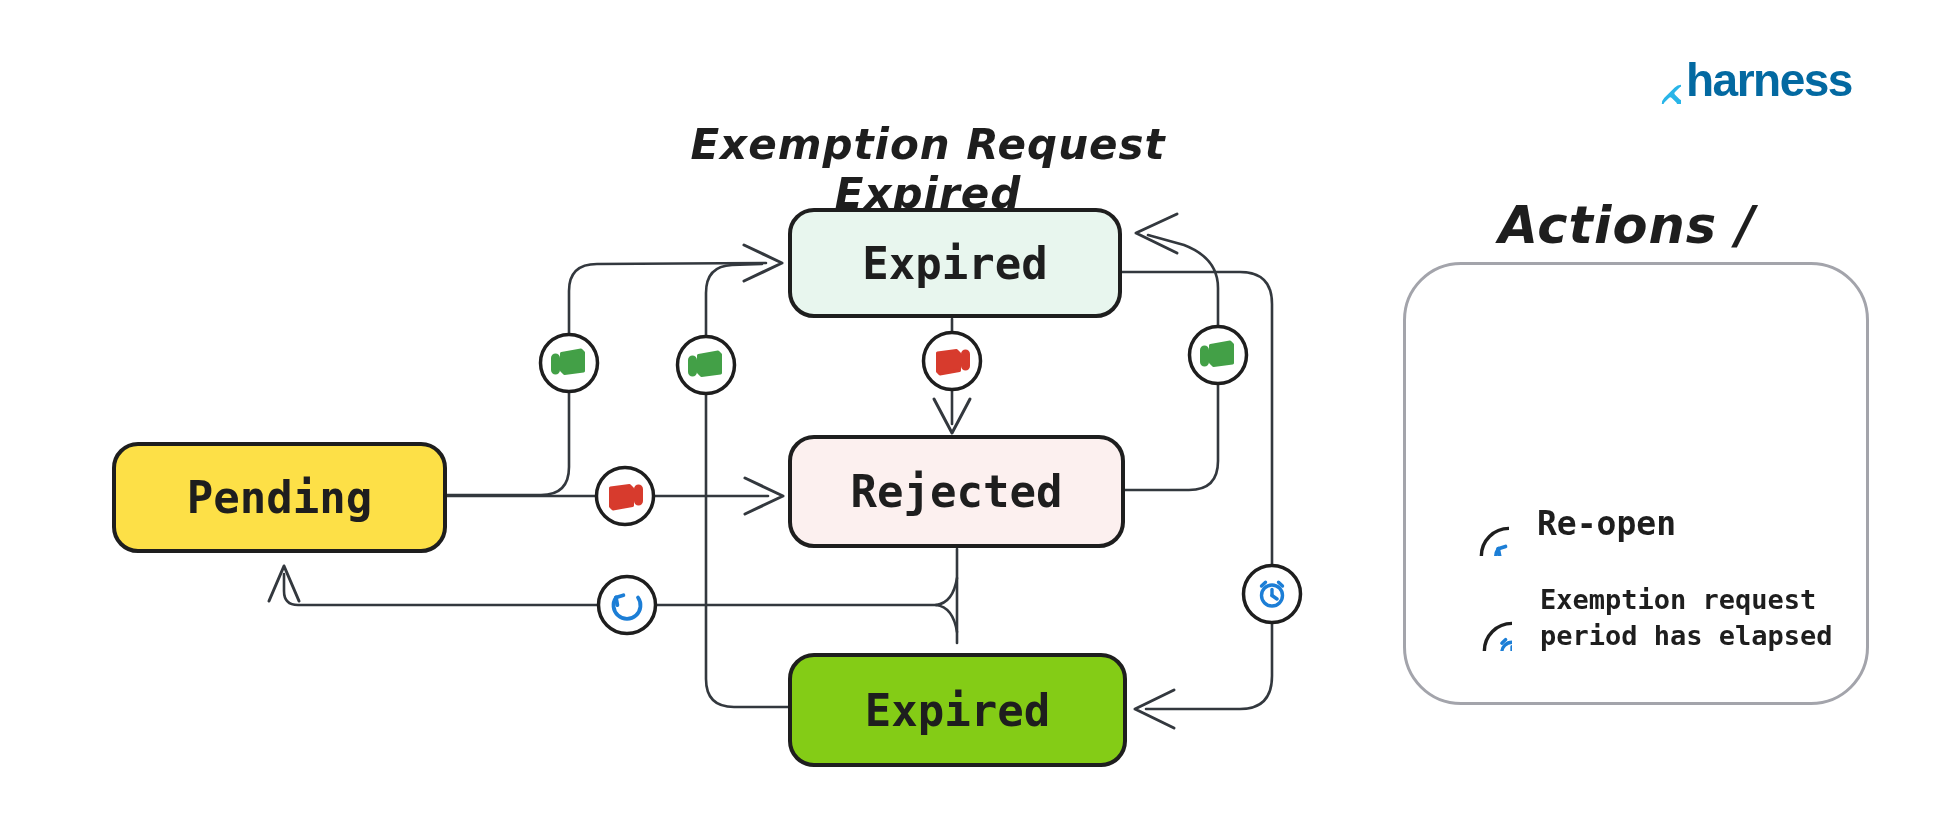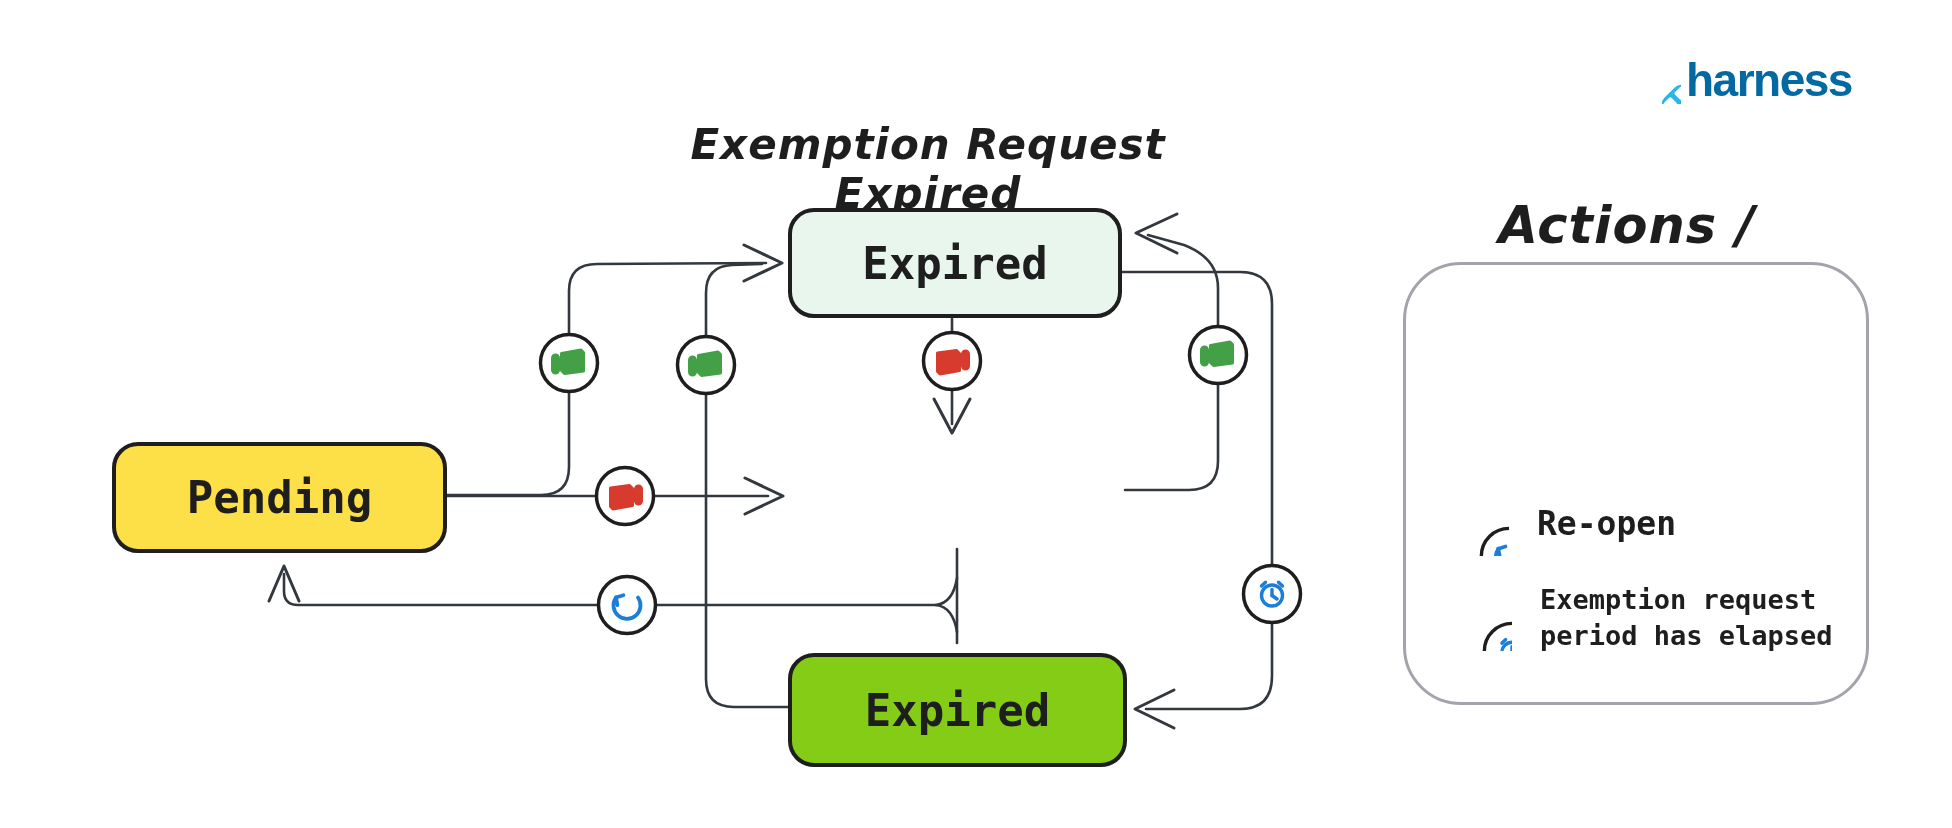"Rejected" div.state { html: none -> <div> <span>Rejected</span> </div> }
